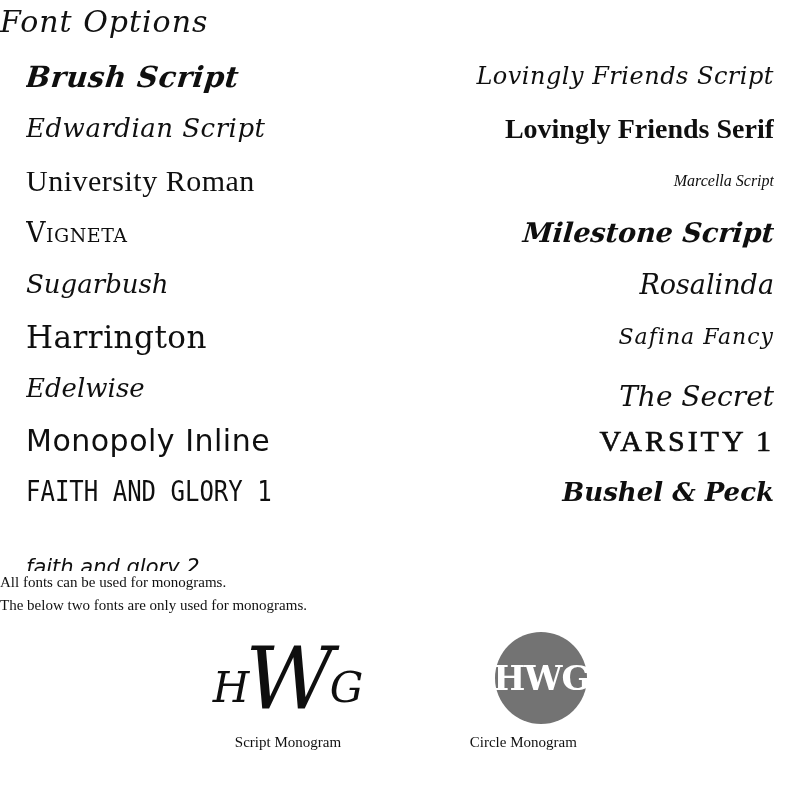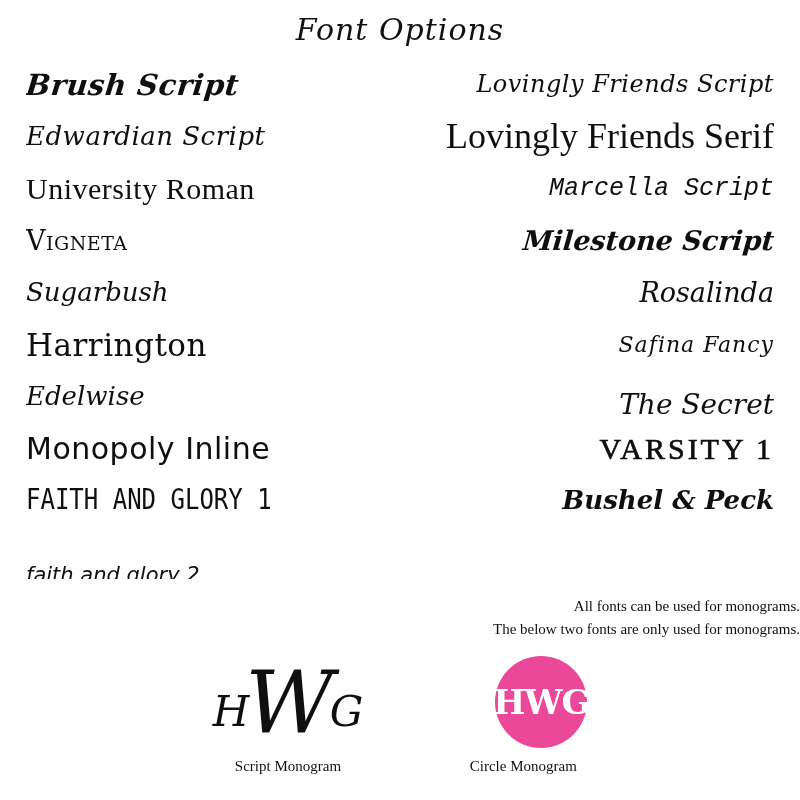"Font Options" .title { padding-top: 12px -> 4px; text-align: center -> none }
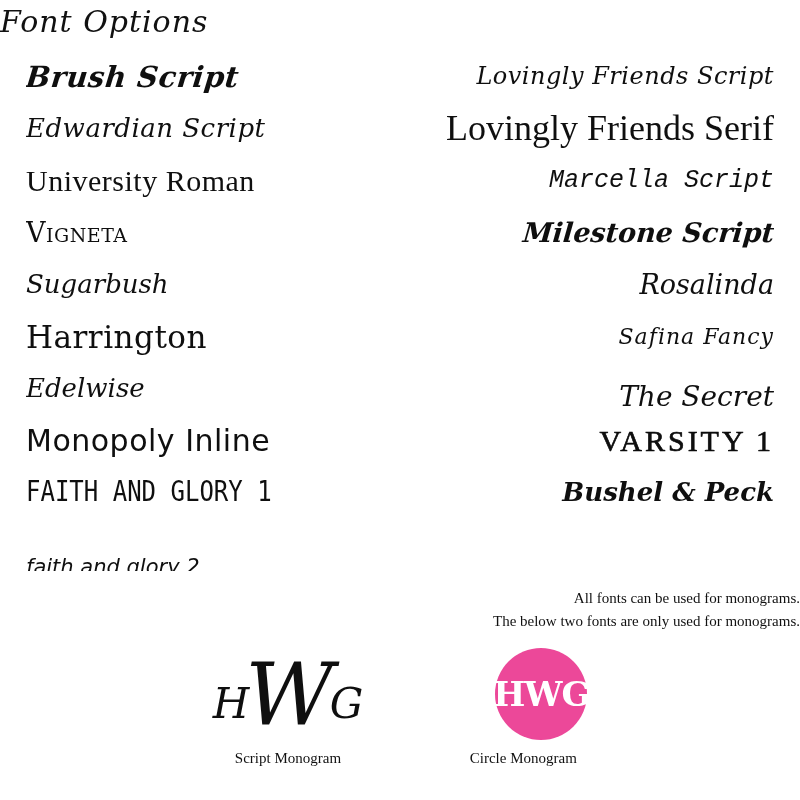"Lovingly Friends Serif" .s-lovingly-serif { font-size: 36px -> 28px; font-weight: normal -> bold }
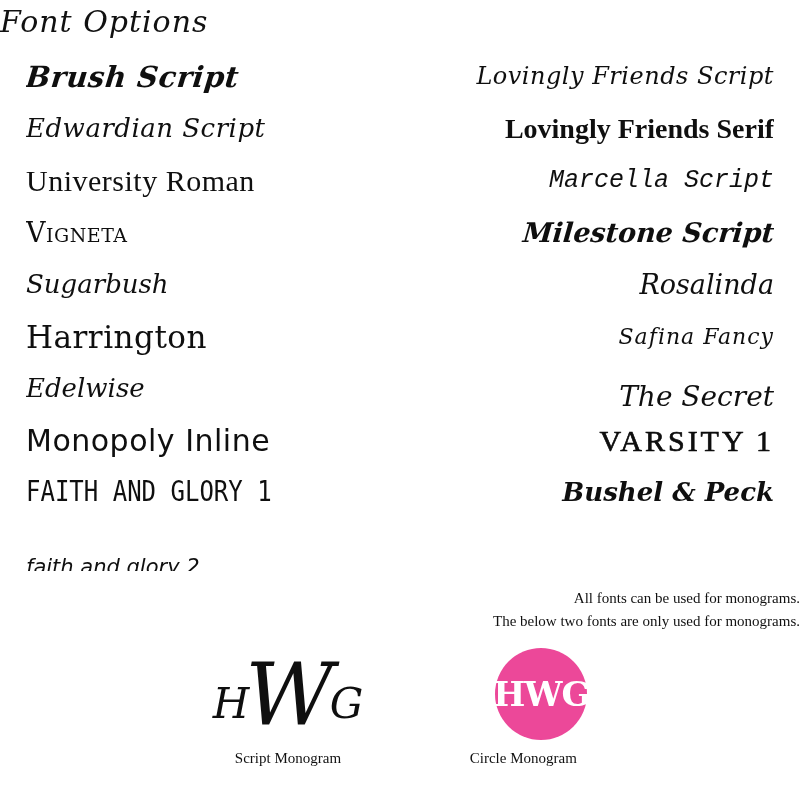"Marcella Script" .s-marcella { font-family: Liberation Mono, monospace -> Liberation Serif, serif; font-size: 25px -> 16px }
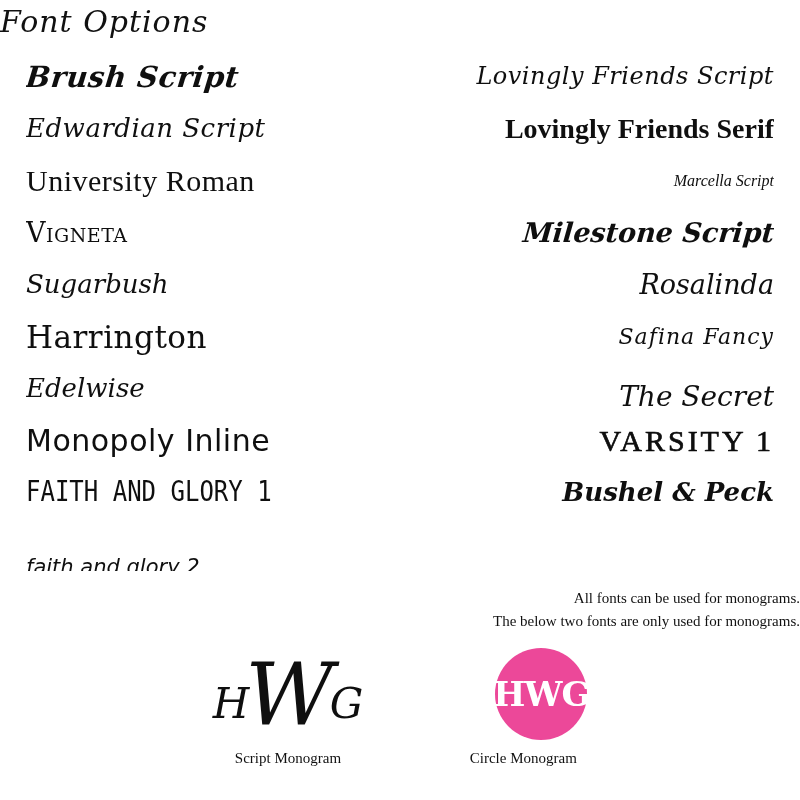"All fonts can be used" .notes { margin-top: 16px -> 0; text-align: right -> left }
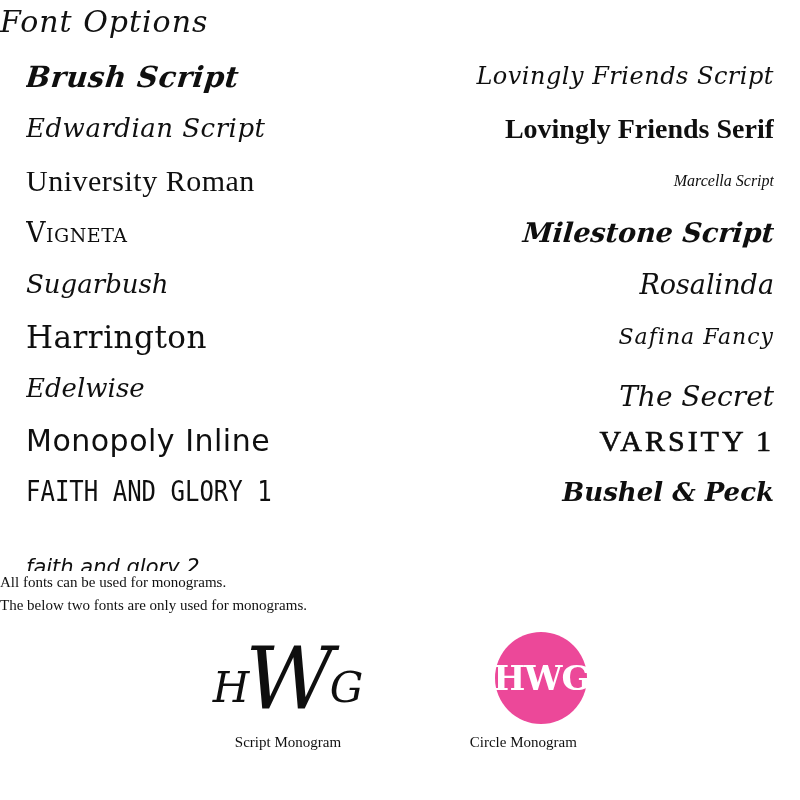"HWG" .mono-circle { background: #ec4899 -> #737373 }
